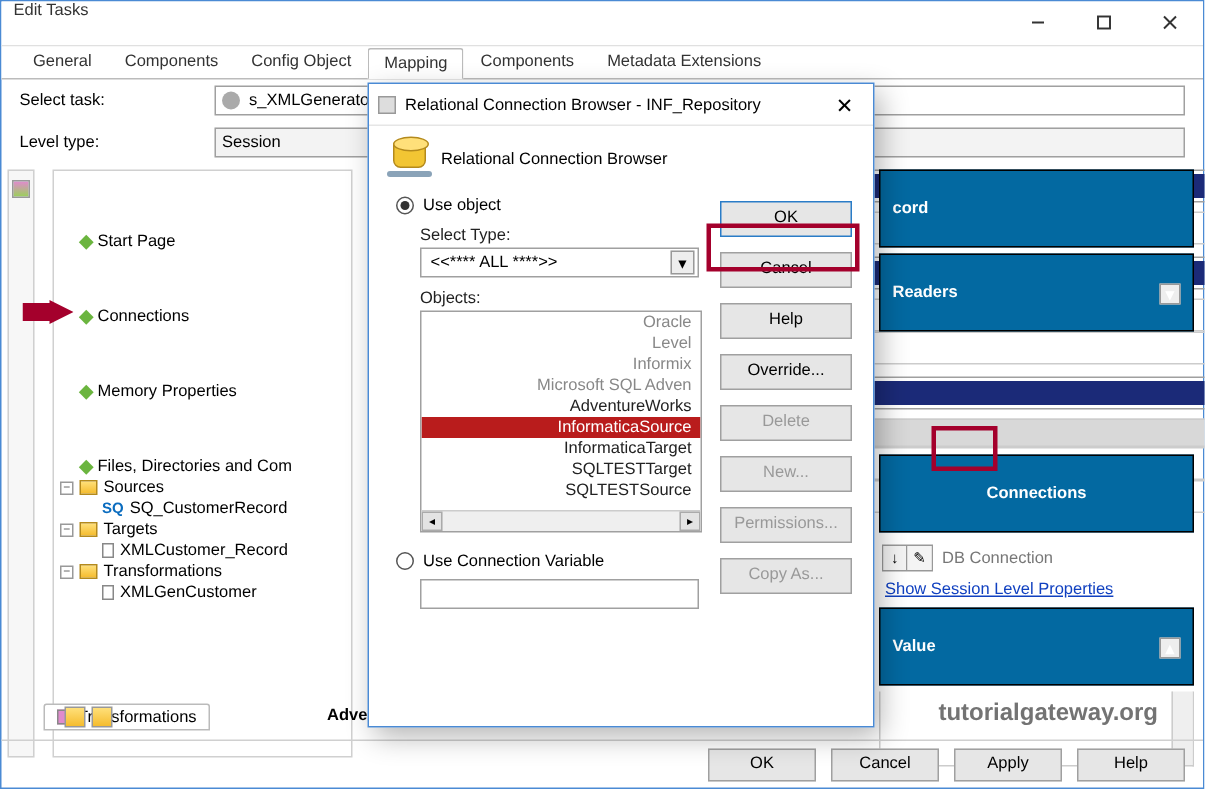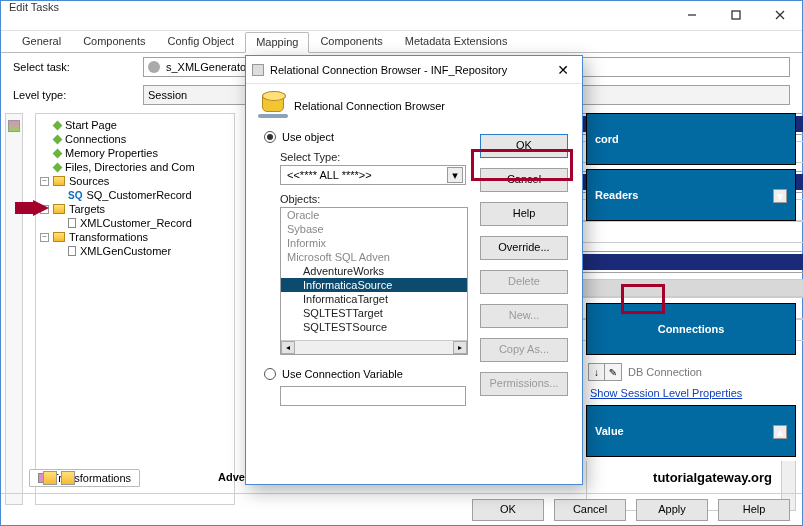"Start Page" .indent1 { margin-top: none -> 36px }
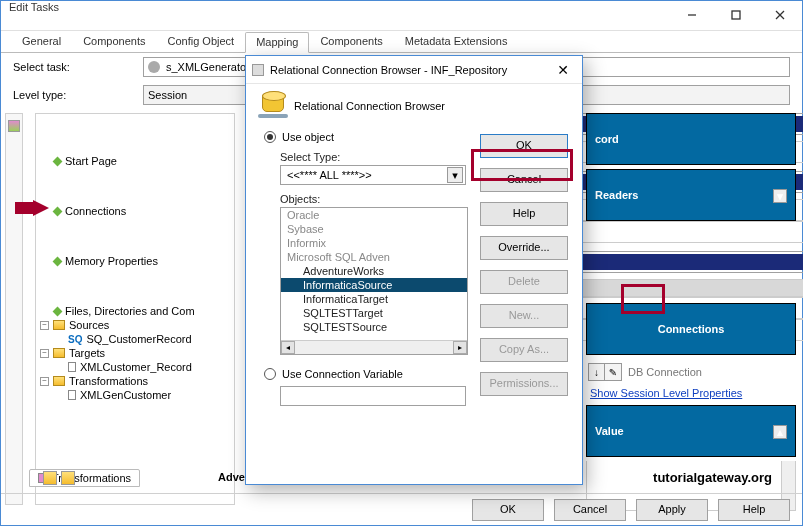"Oracle" .objects-box { text-align: none -> right }
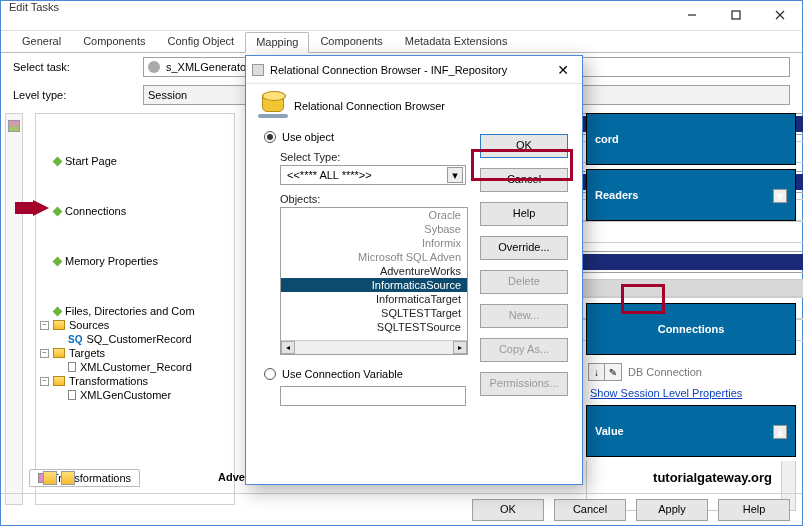"Sybase" div.obj { text: Sybase -> Level }
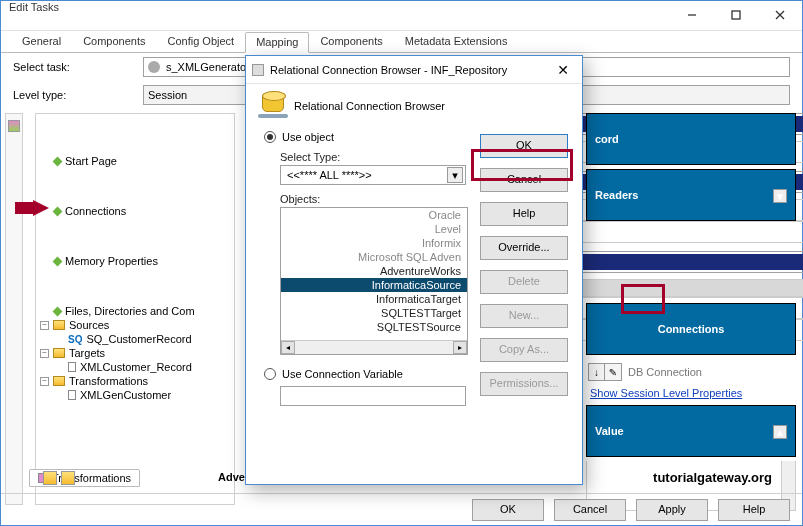"InformaticaSource" .obj.sel { background: #0c4a6e -> #b91c1c }
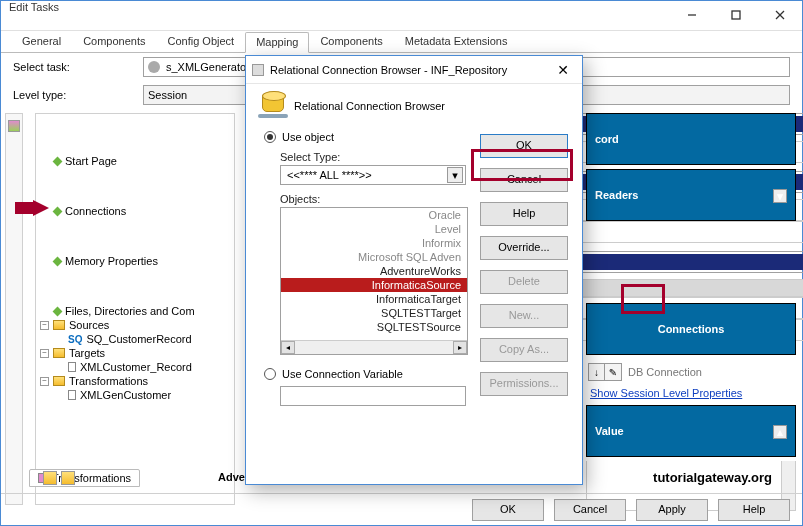"Copy As..." div.dbtn { order: before "Permissions..." -> after "Permissions..." }
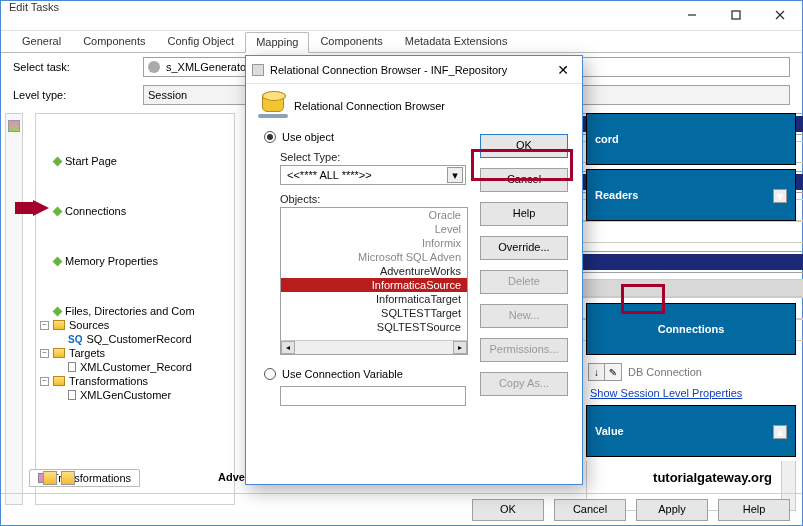"tutorialgateway.org" .watermark { color: #000000 -> #737373; font-size: 13px -> 16px }
